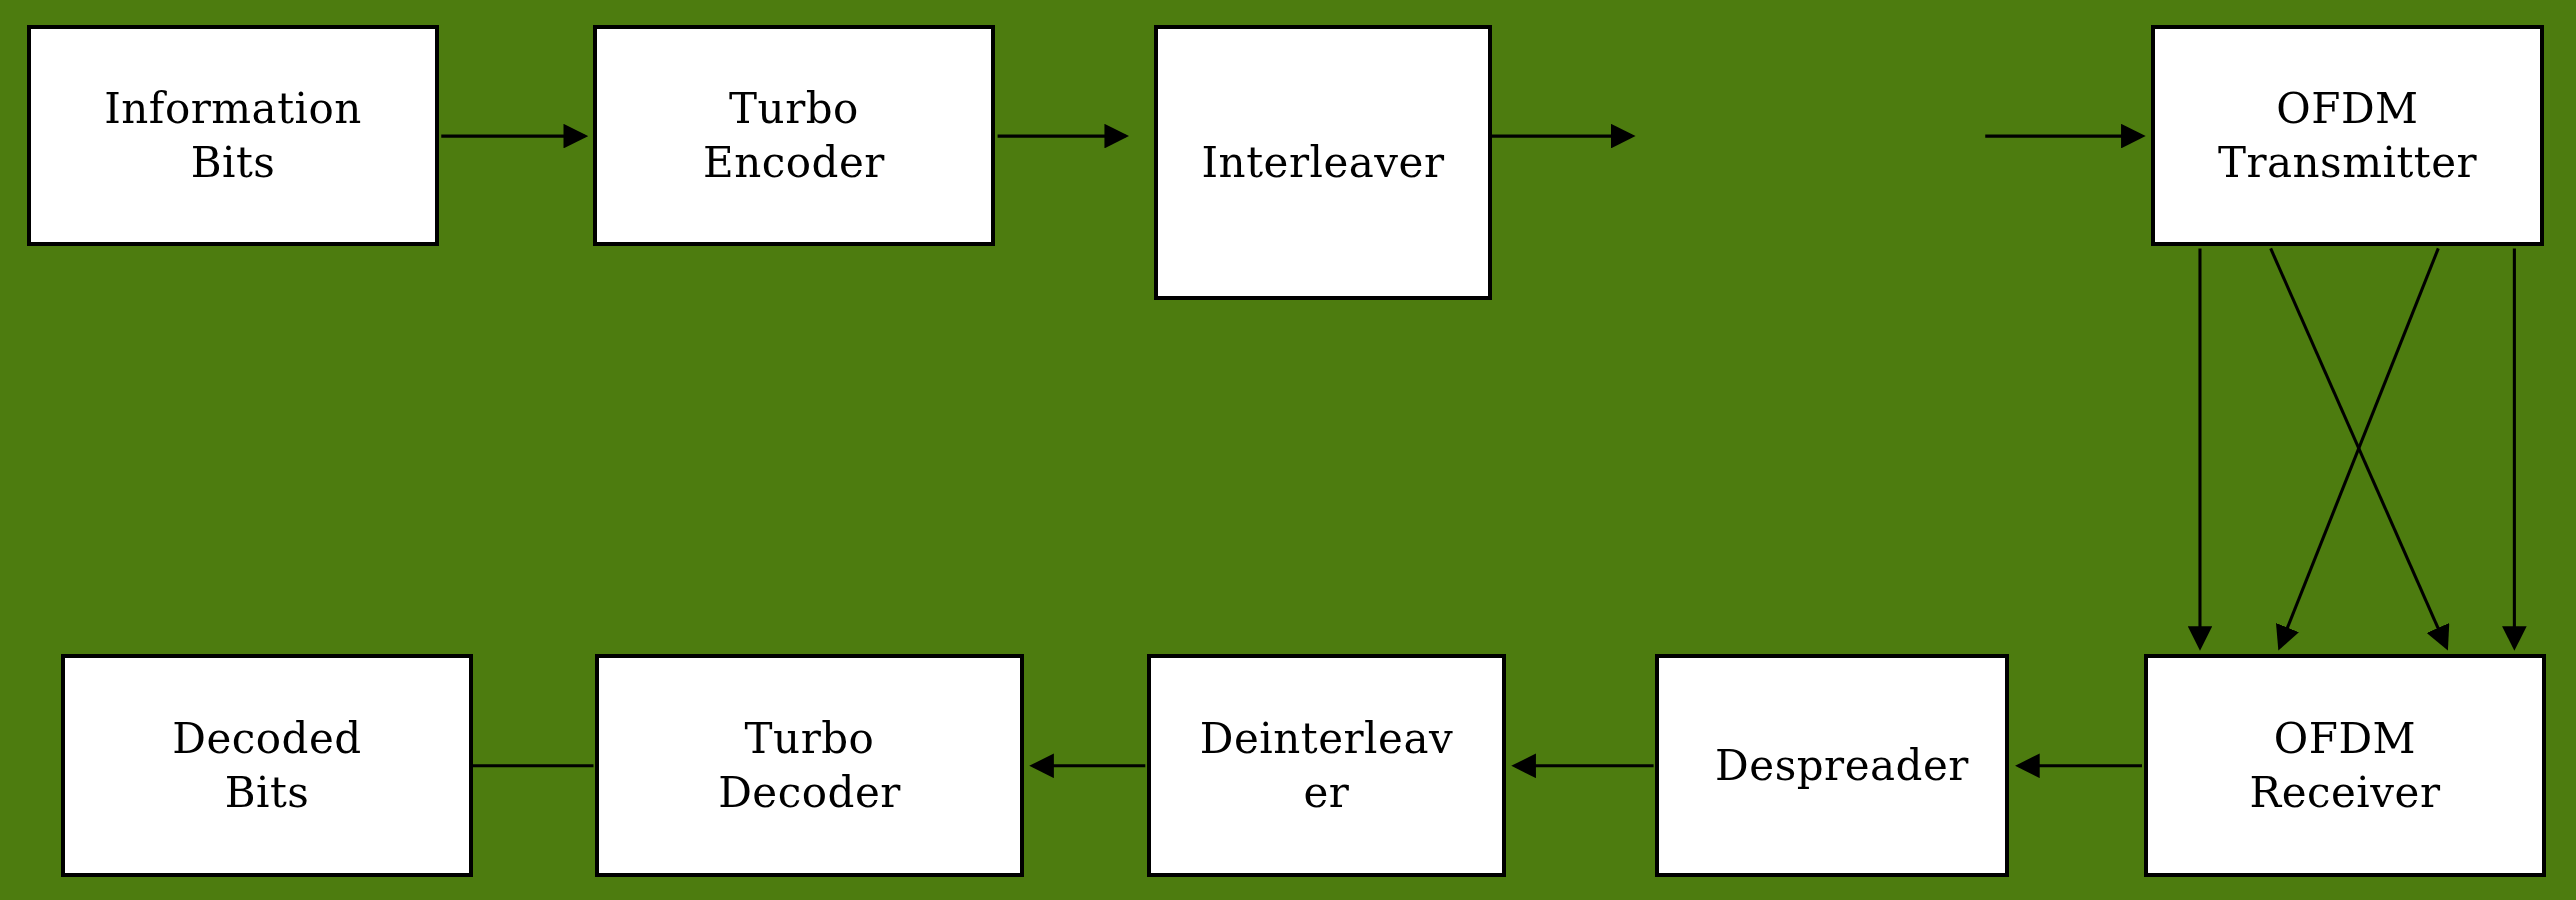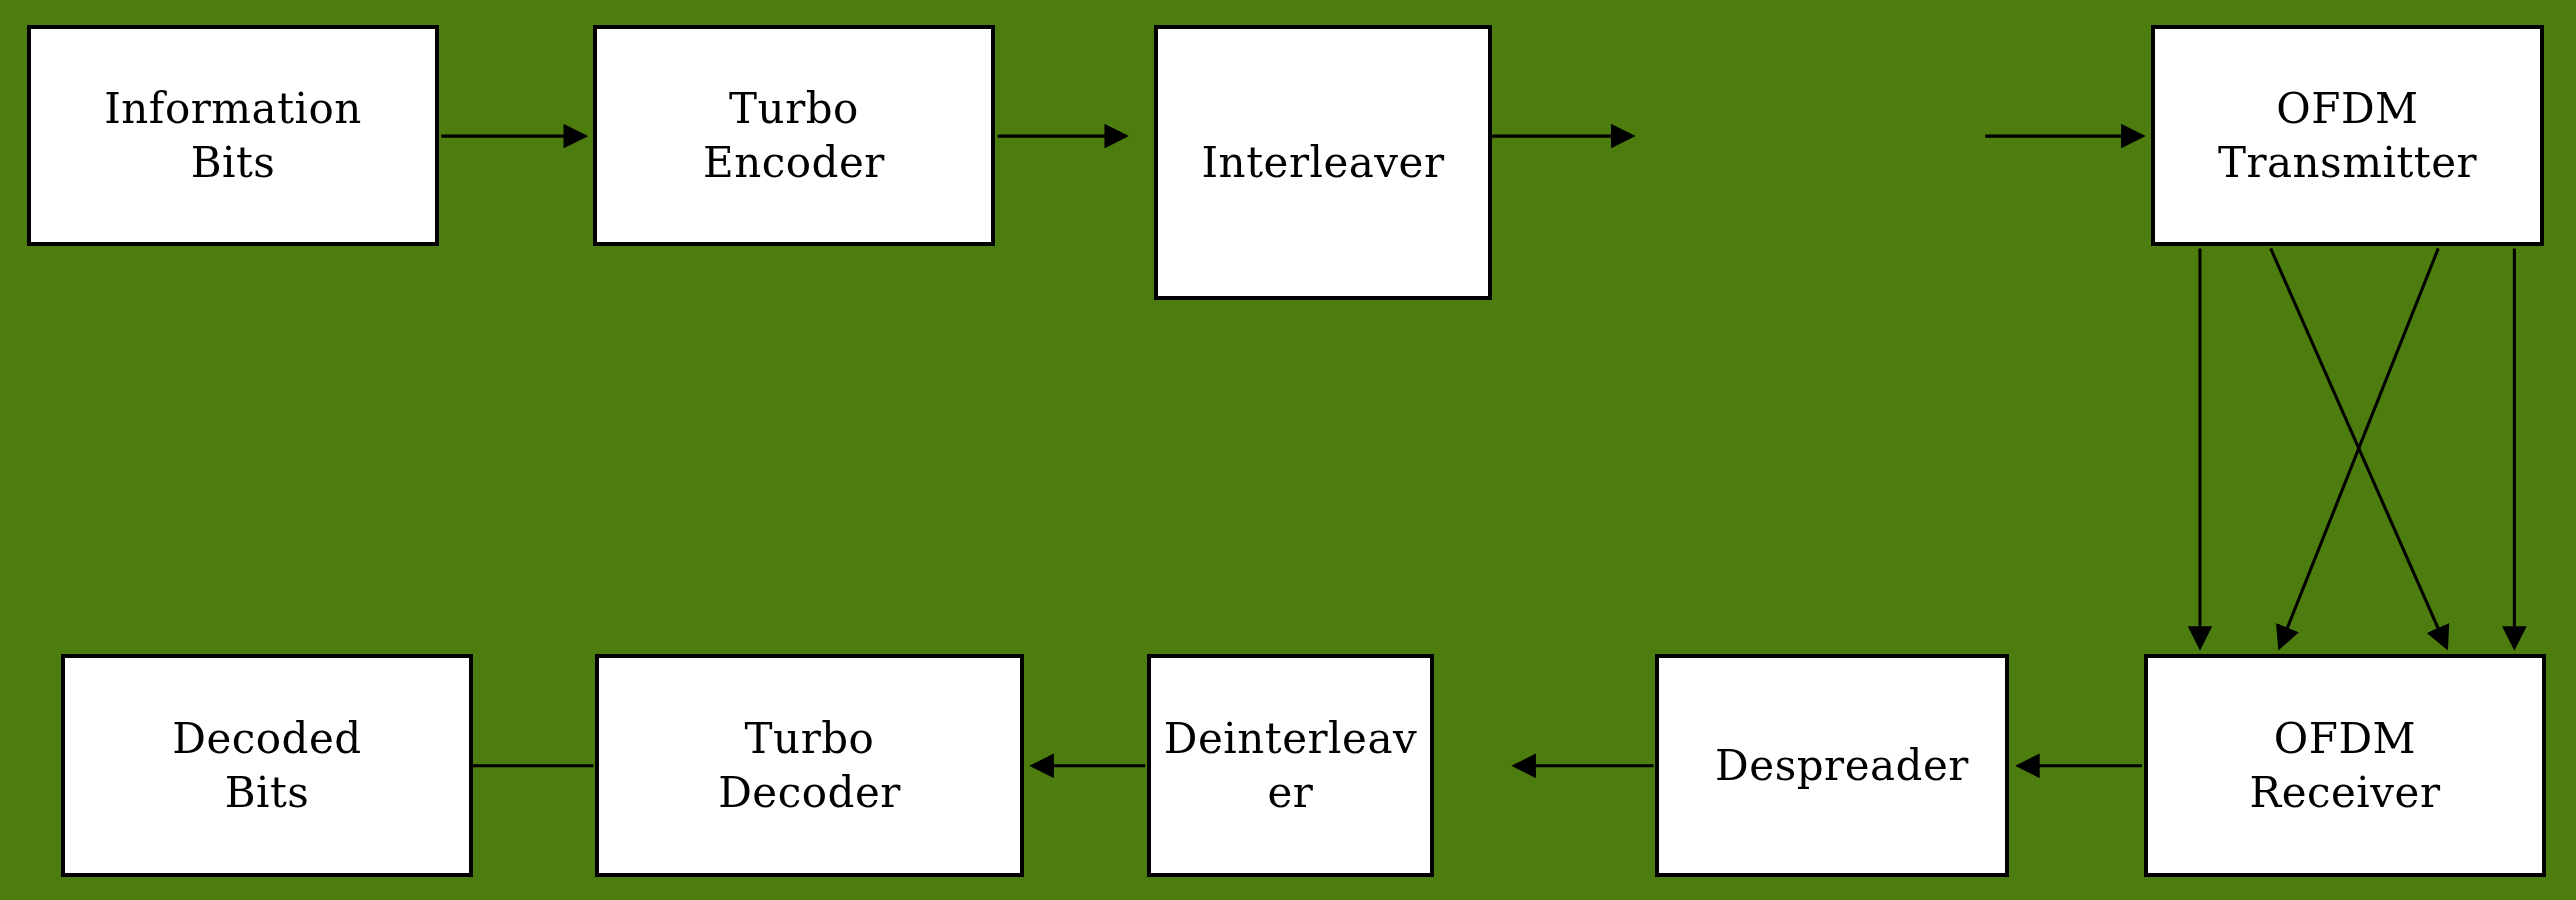"Deinterleav" .b-dilv { width: 287px -> 359px }
